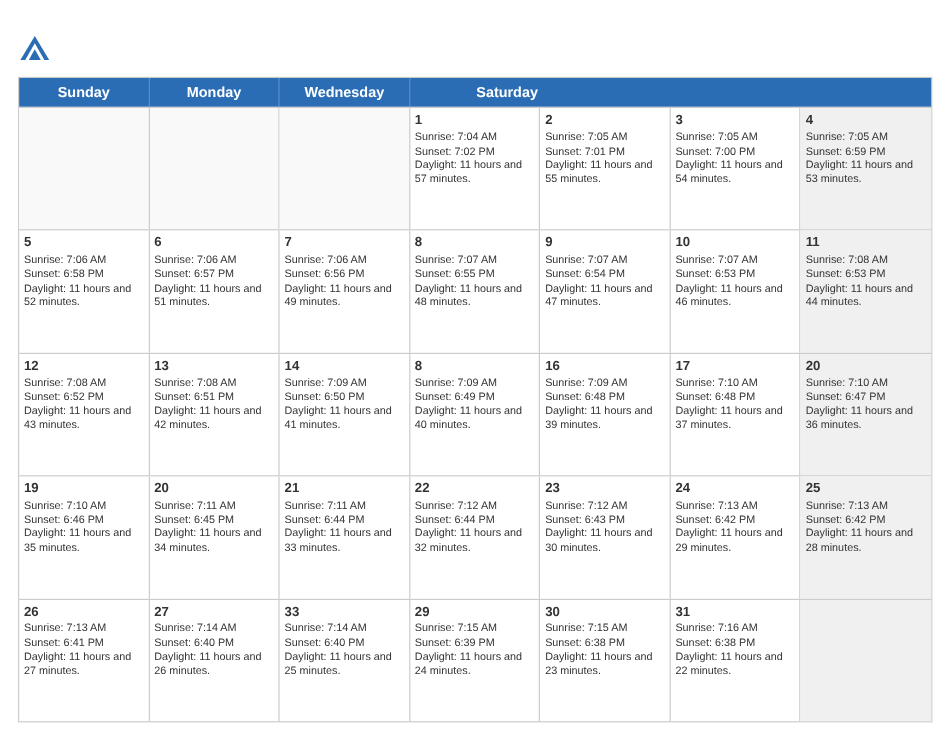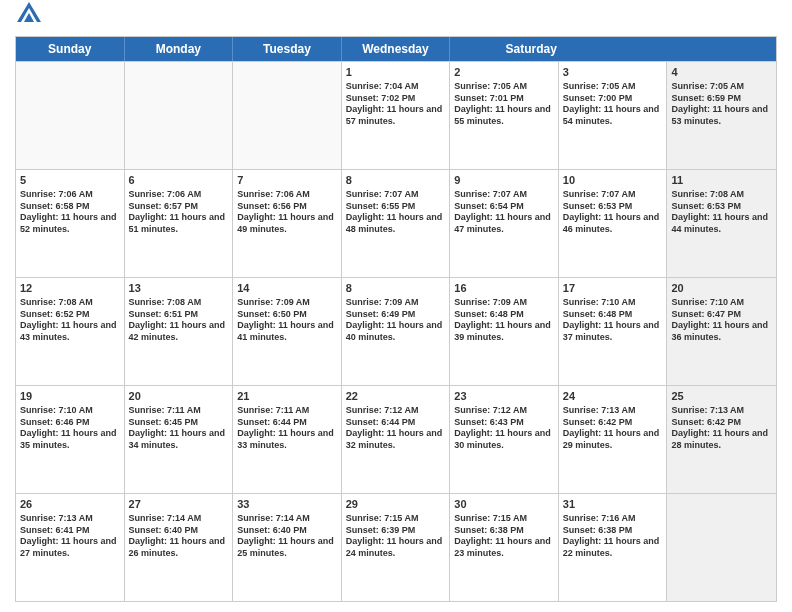"Sunday" .page { padding: 0 15px 10px 15px -> 28px 15px 10px 15px }
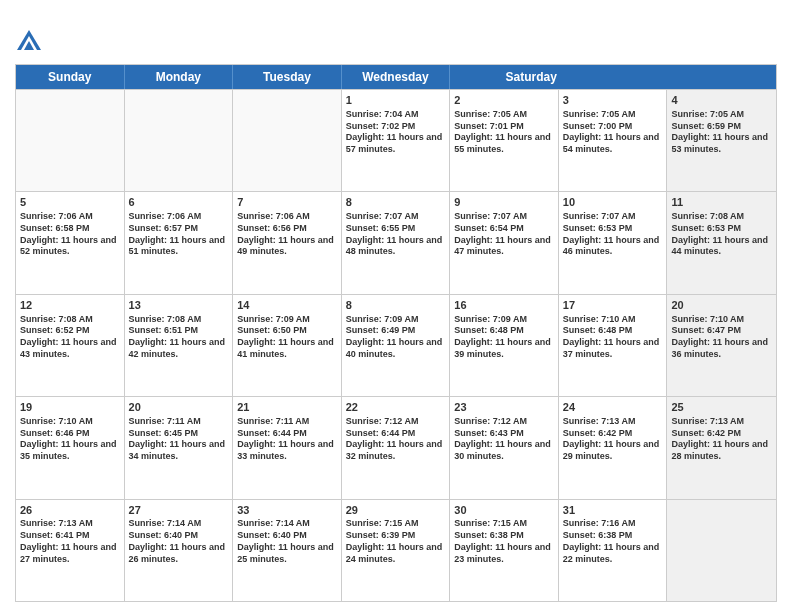"Tuesday" div.cal-header-cell { html: <div>Tuesday</div> -> none }
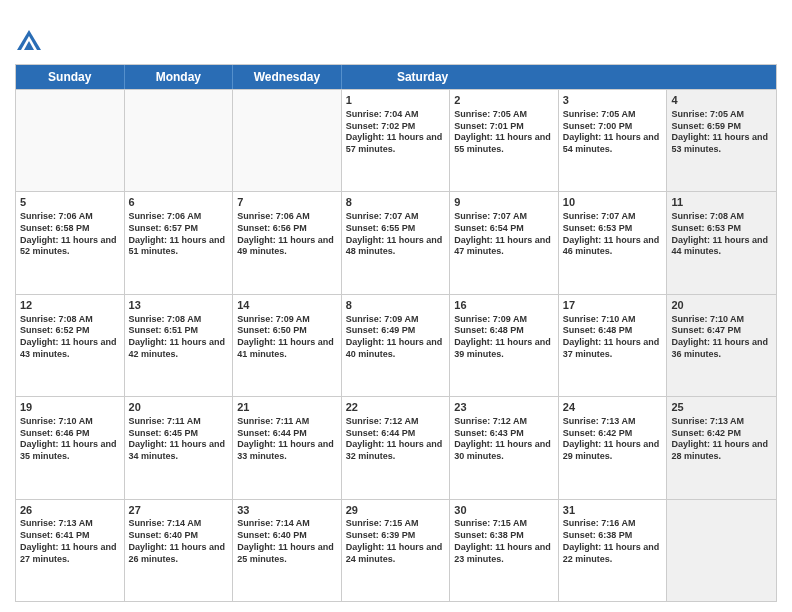"Sunrise: 7:04 AM" .cell-text { font-weight: bold -> none }
